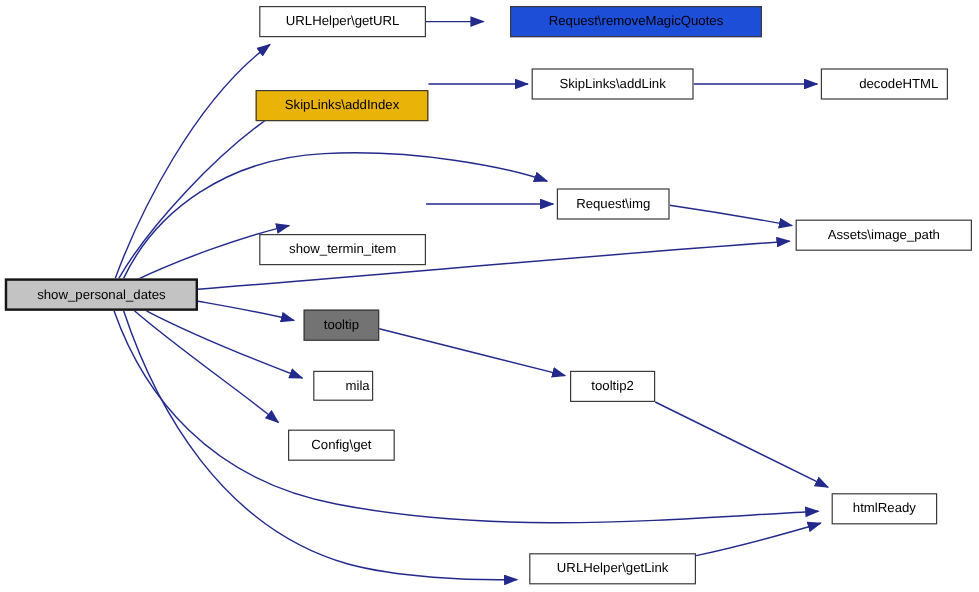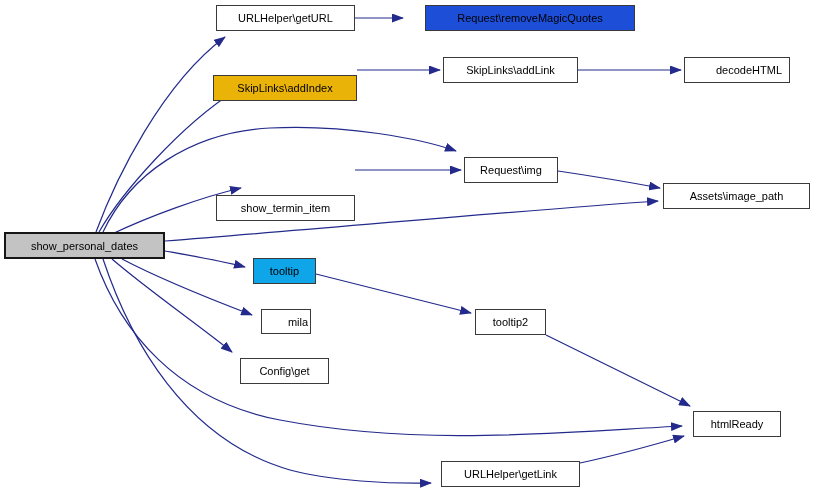"tooltip" div.node { background: #0ea5e9 -> #737373 }
